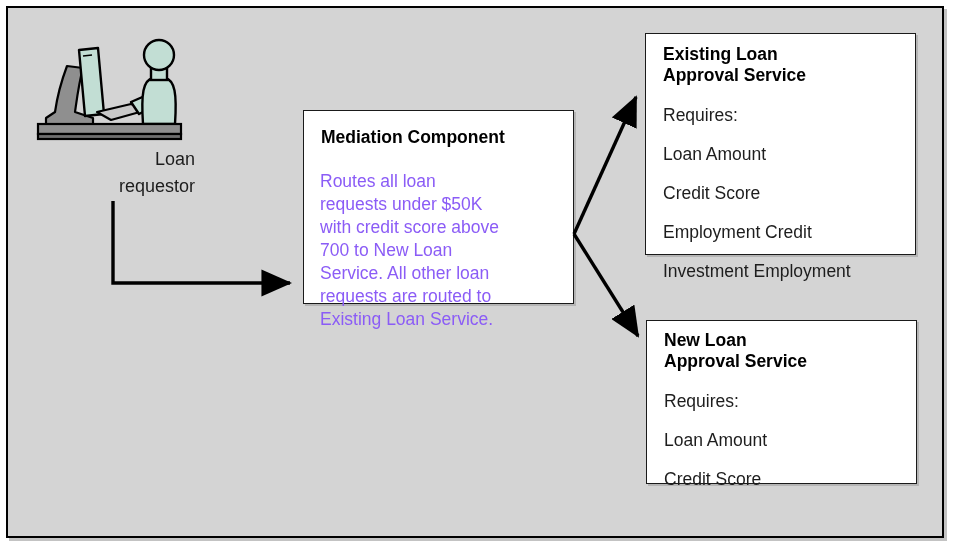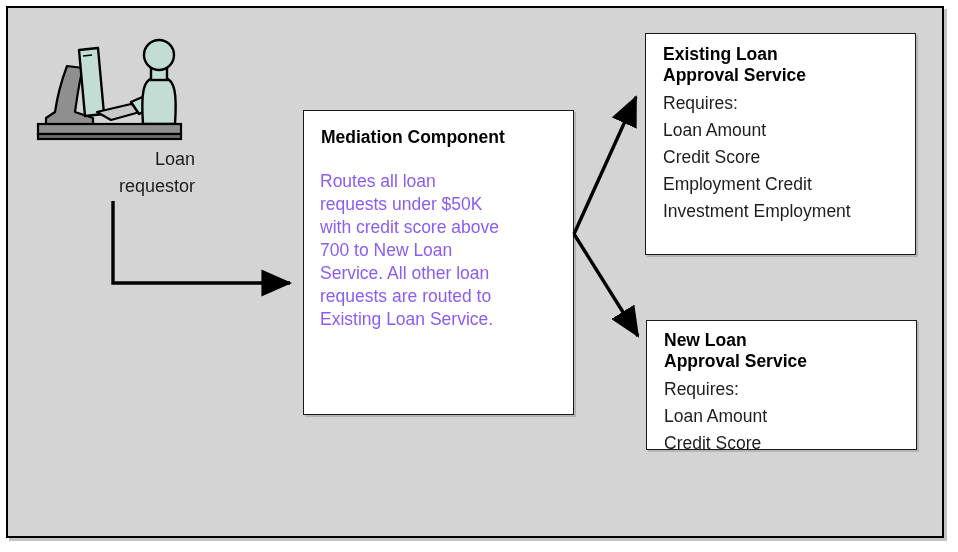"Requires:" .req-line { margin-top: none -> 12px }
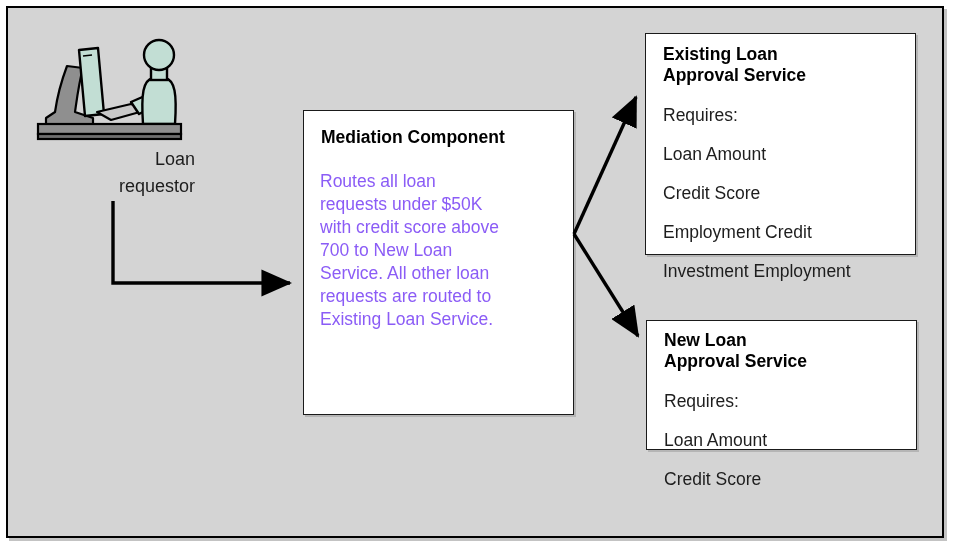"Mediation Component" #mediation-box { height: 305px -> 194px }
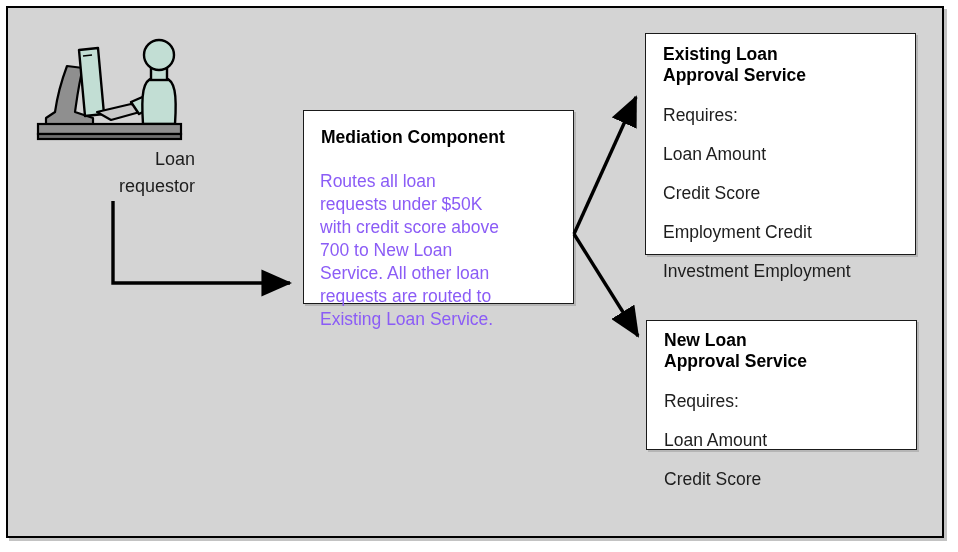"New Loan" #new-service-box { height: 130px -> 164px }
